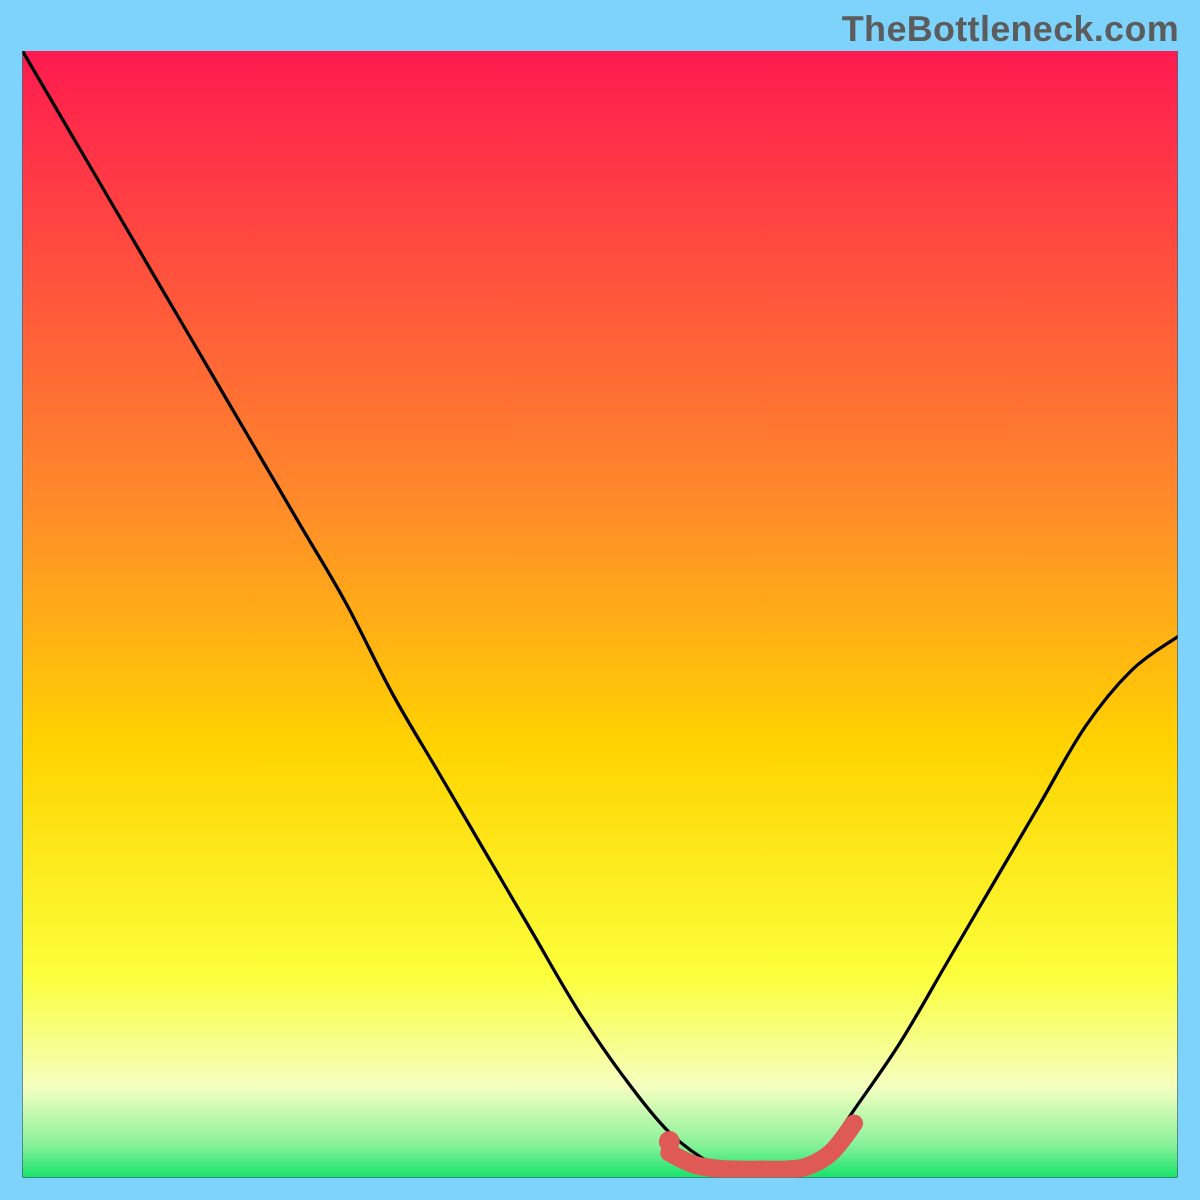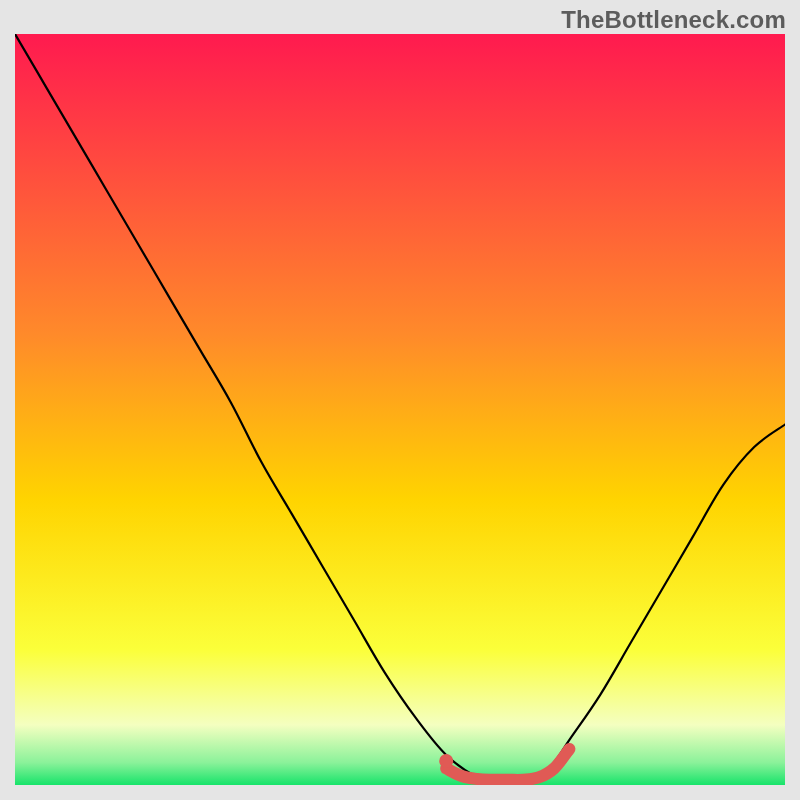"TheBottleneck.com" .container { background: #e5e5e5 -> #7dd3fc }
